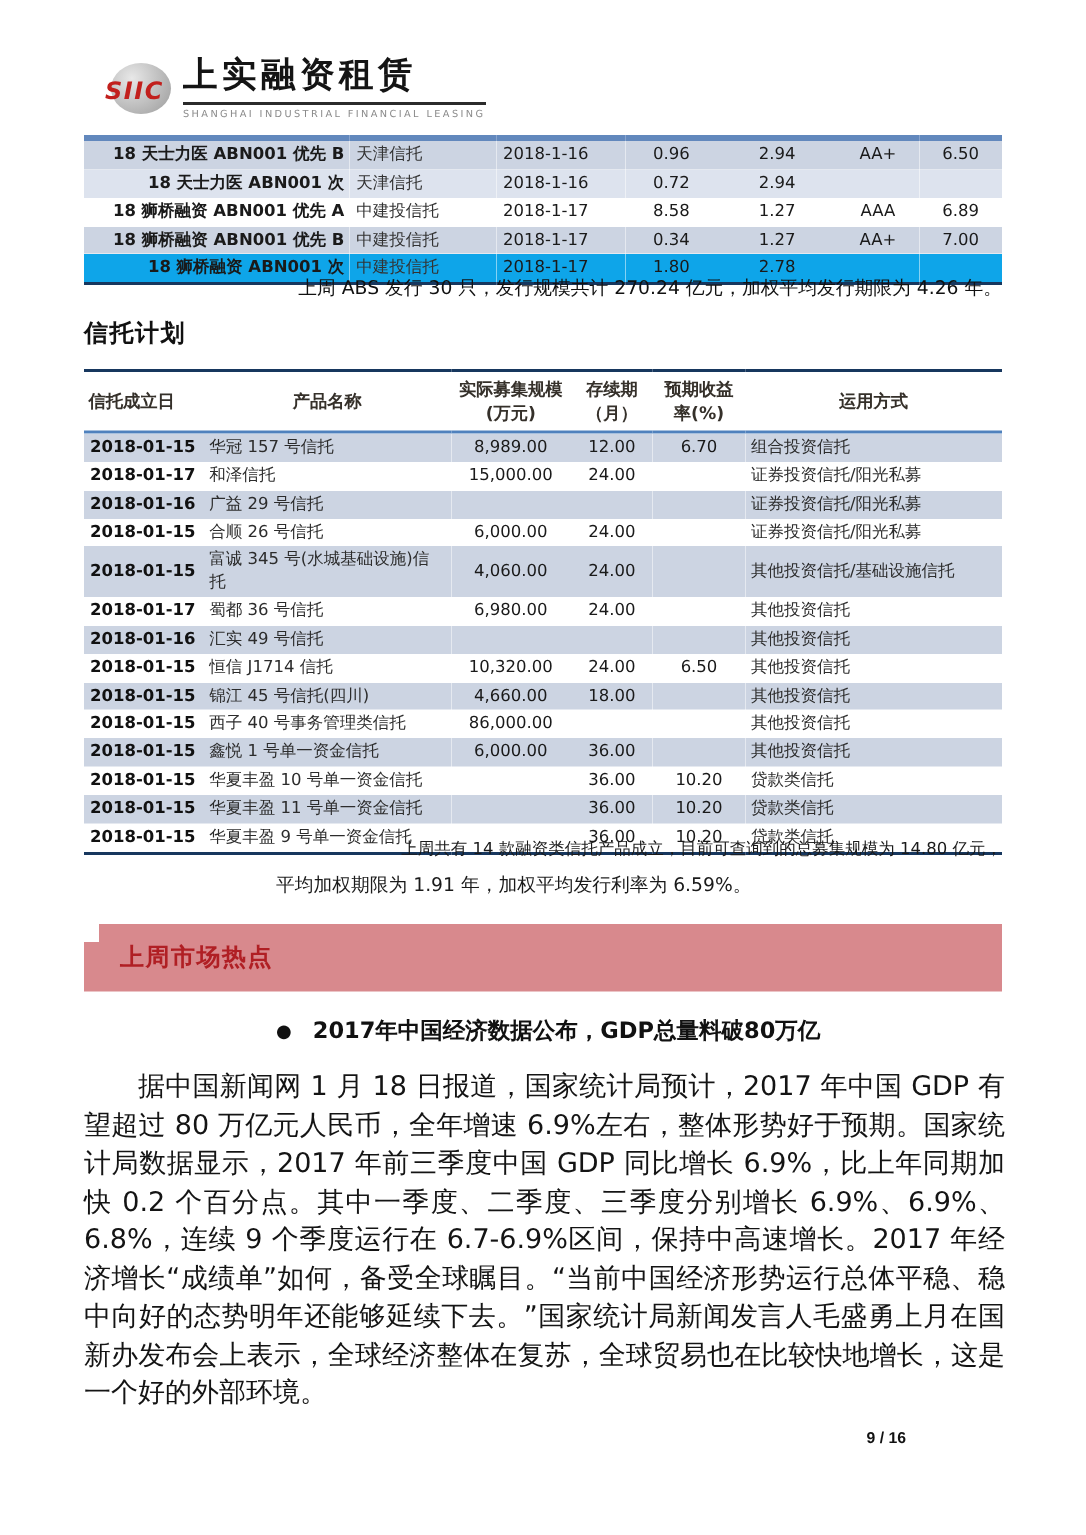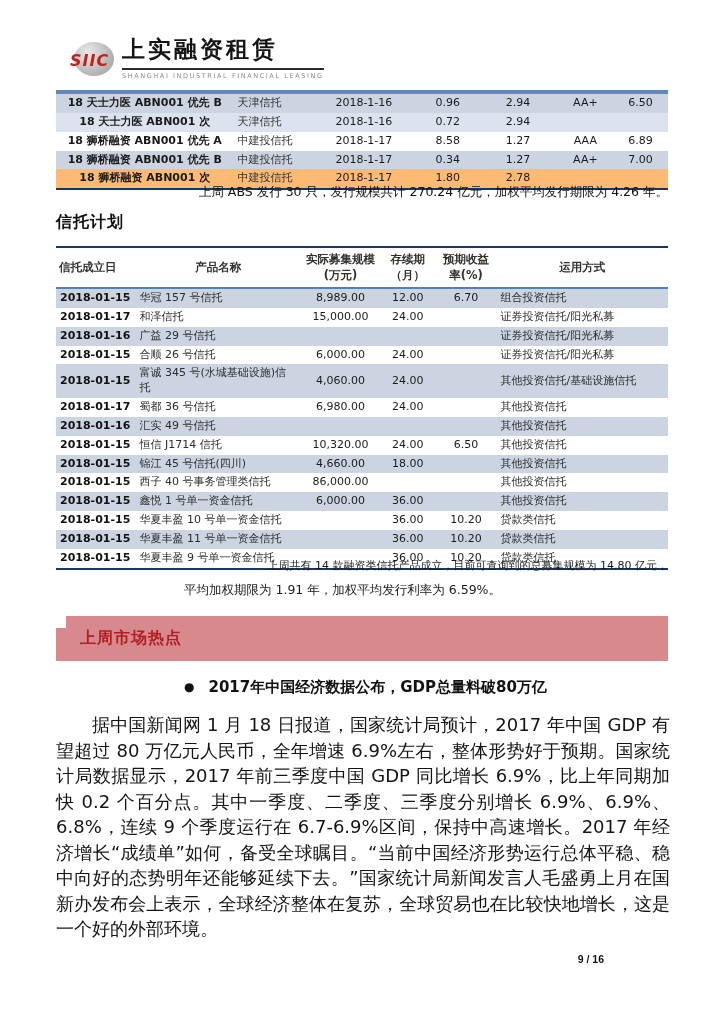"18 天士力医 ABN001 优先 B" .abs-table td:nth-child(1) { text-align: center -> right }
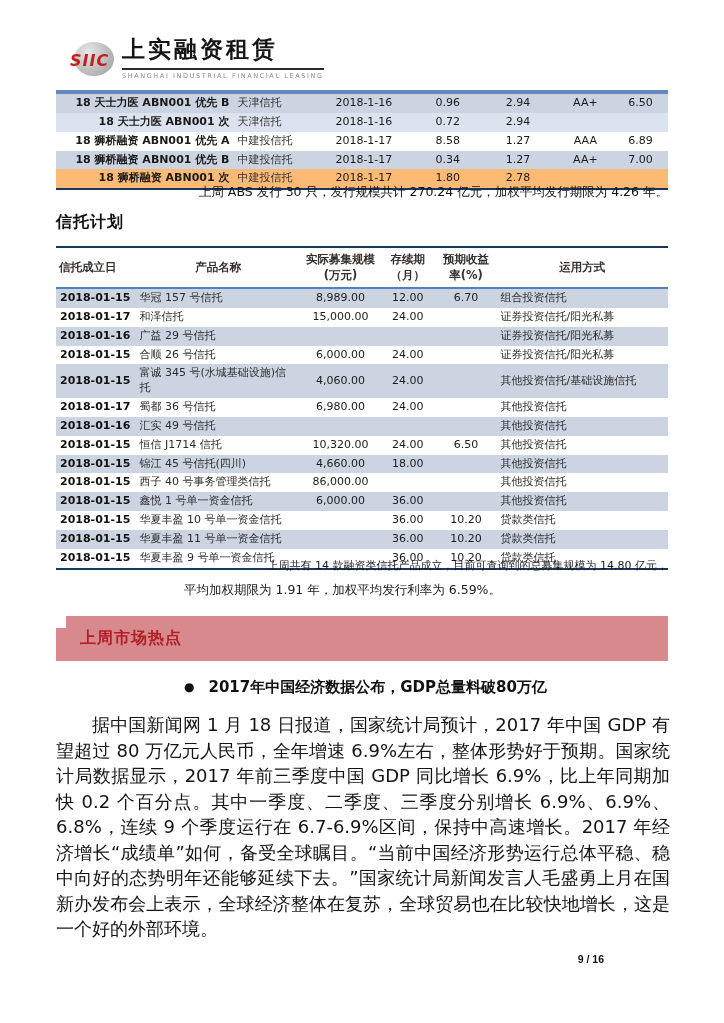"18 狮桥融资 ABN001 次" tr { background: #fdba74 -> #0ea5e9 }
